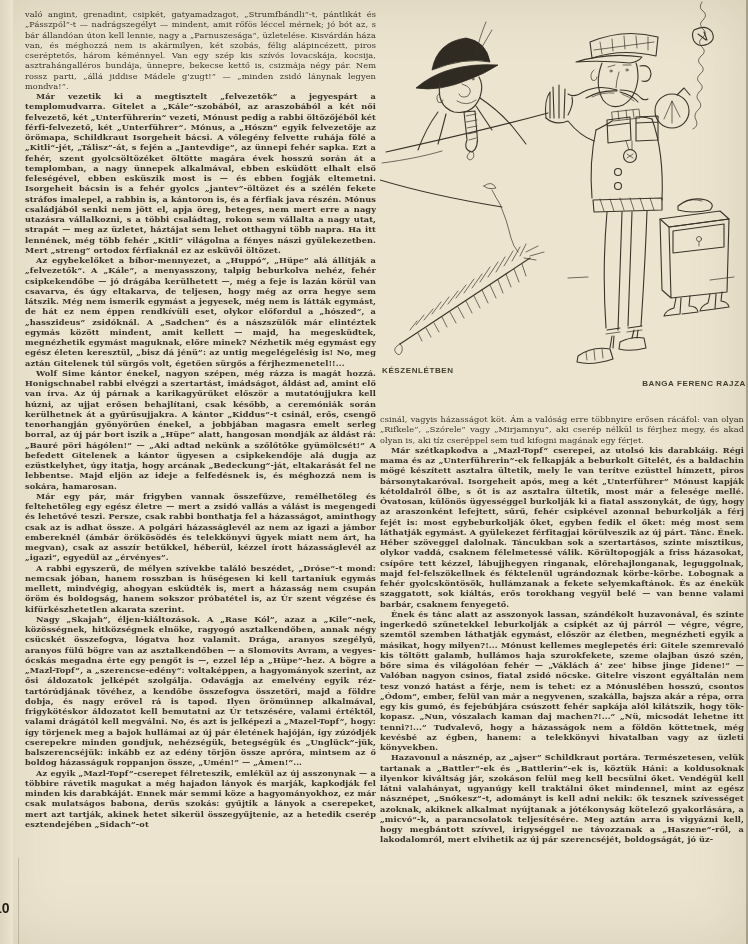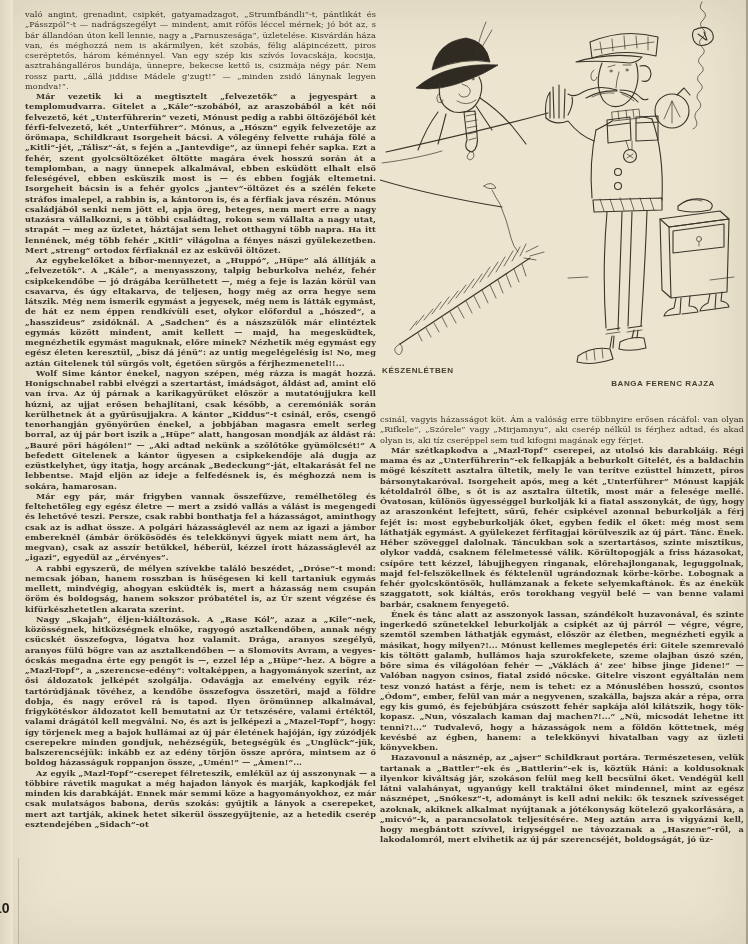"BANGA FERENC RAJZA" .caption-credit { right: 33px -> 2px }
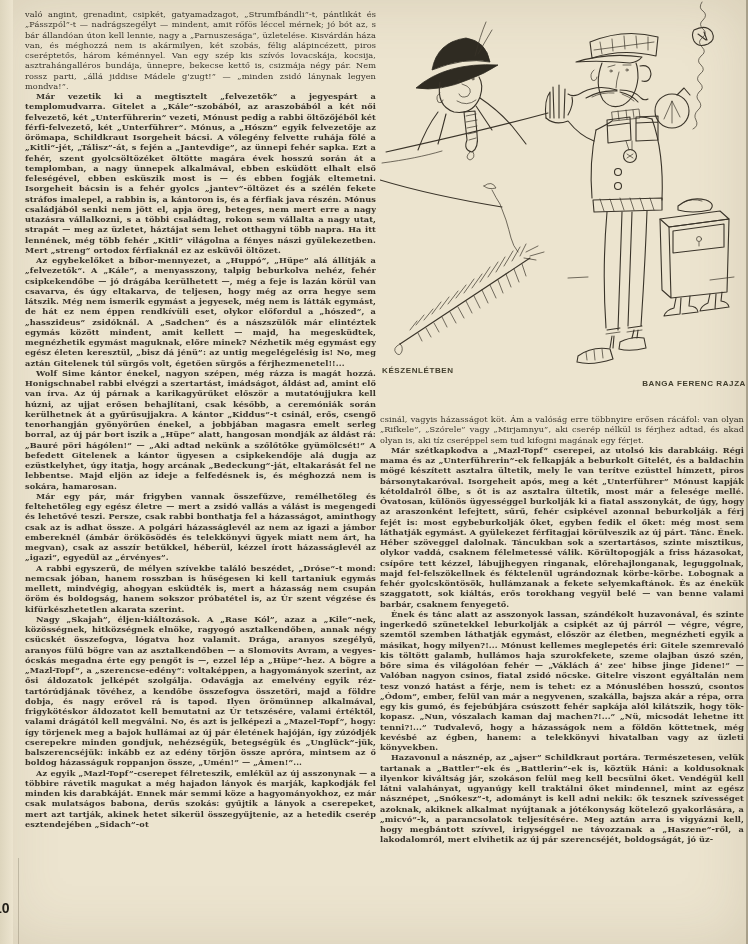"csinál, vagyis házasságot köt. Ám" p { text: adtad -> megy }
